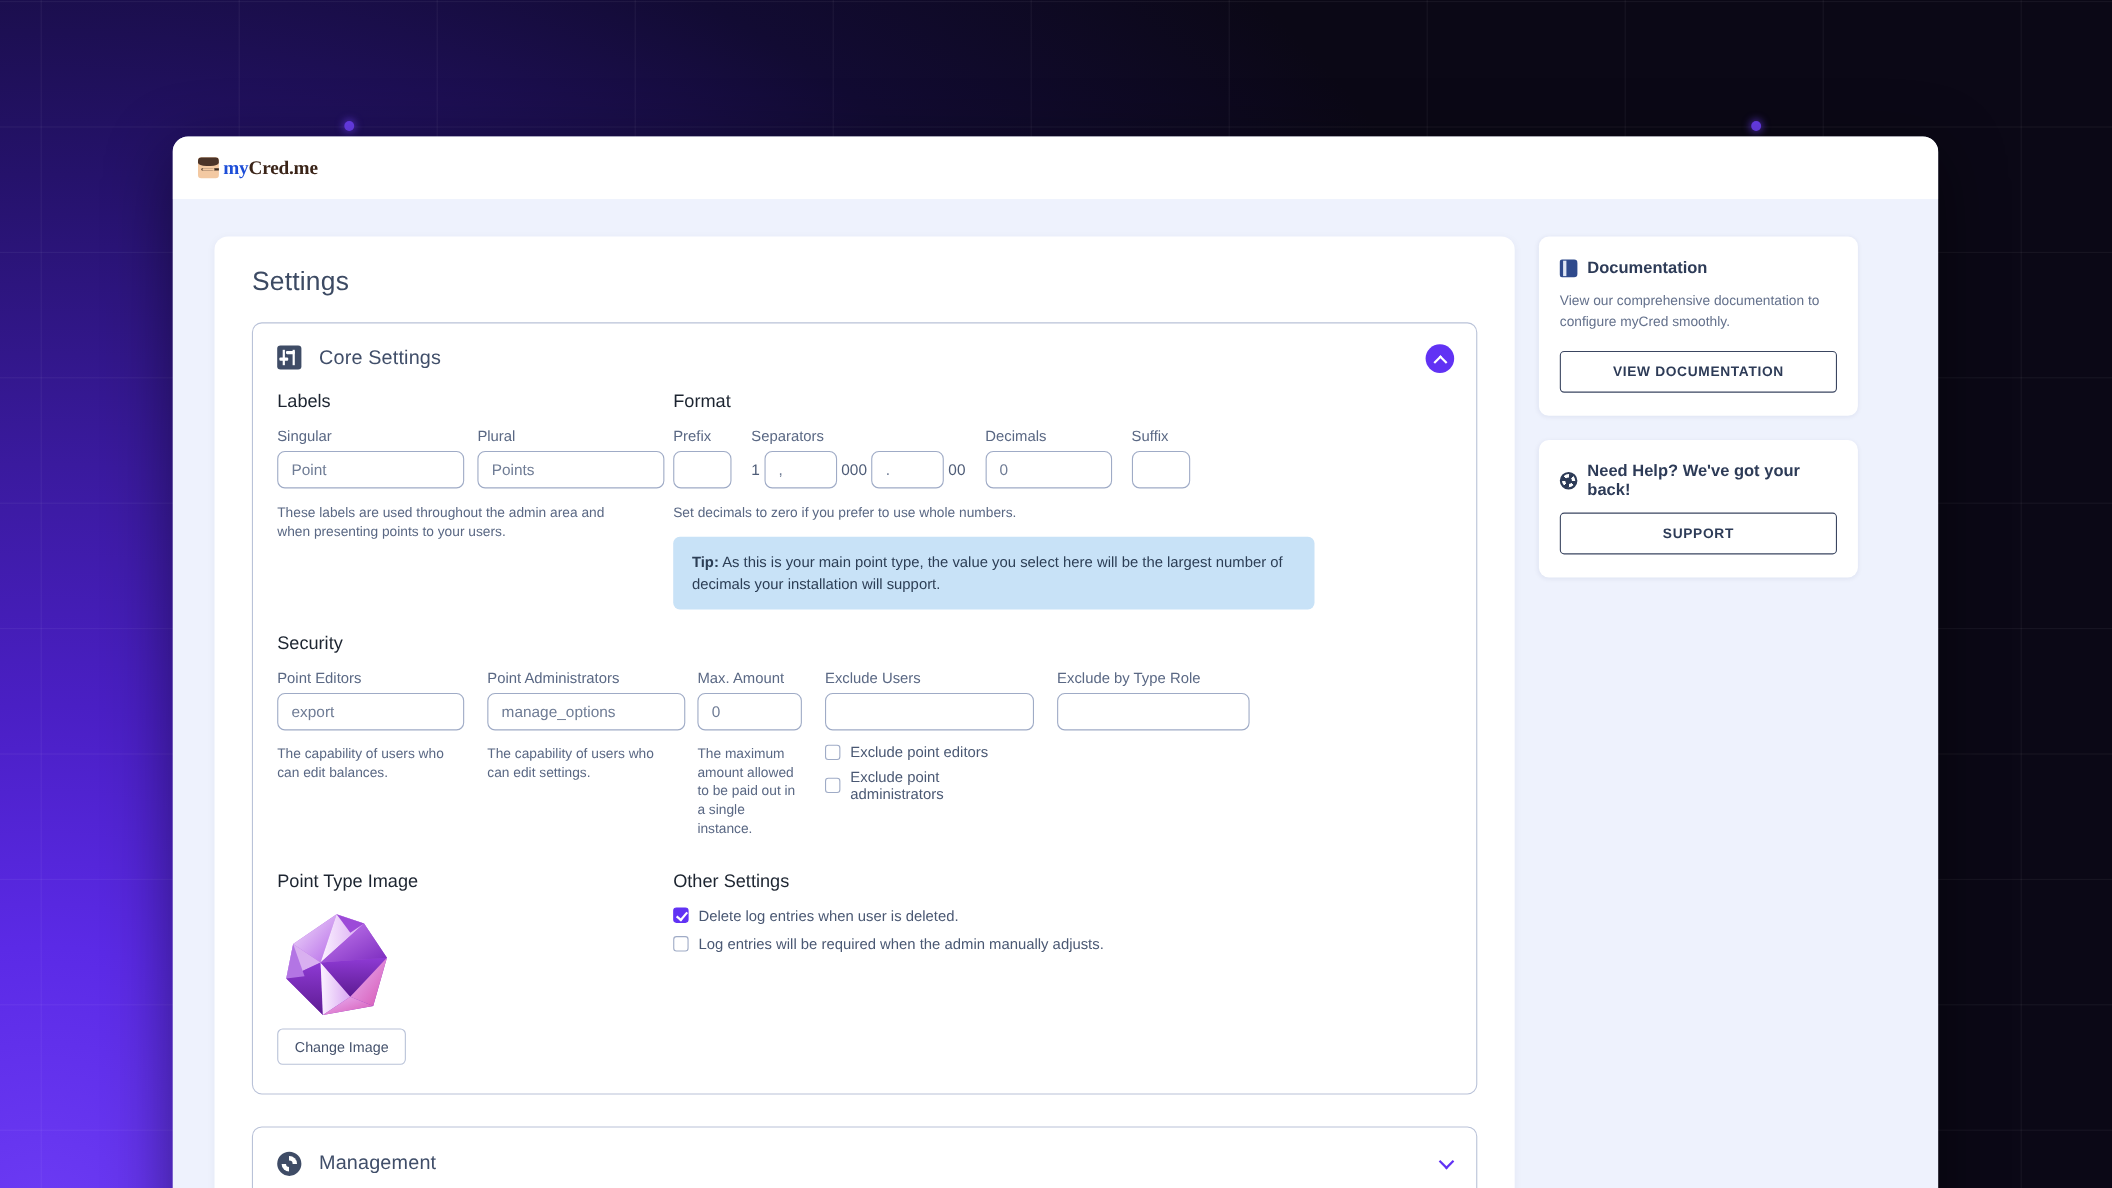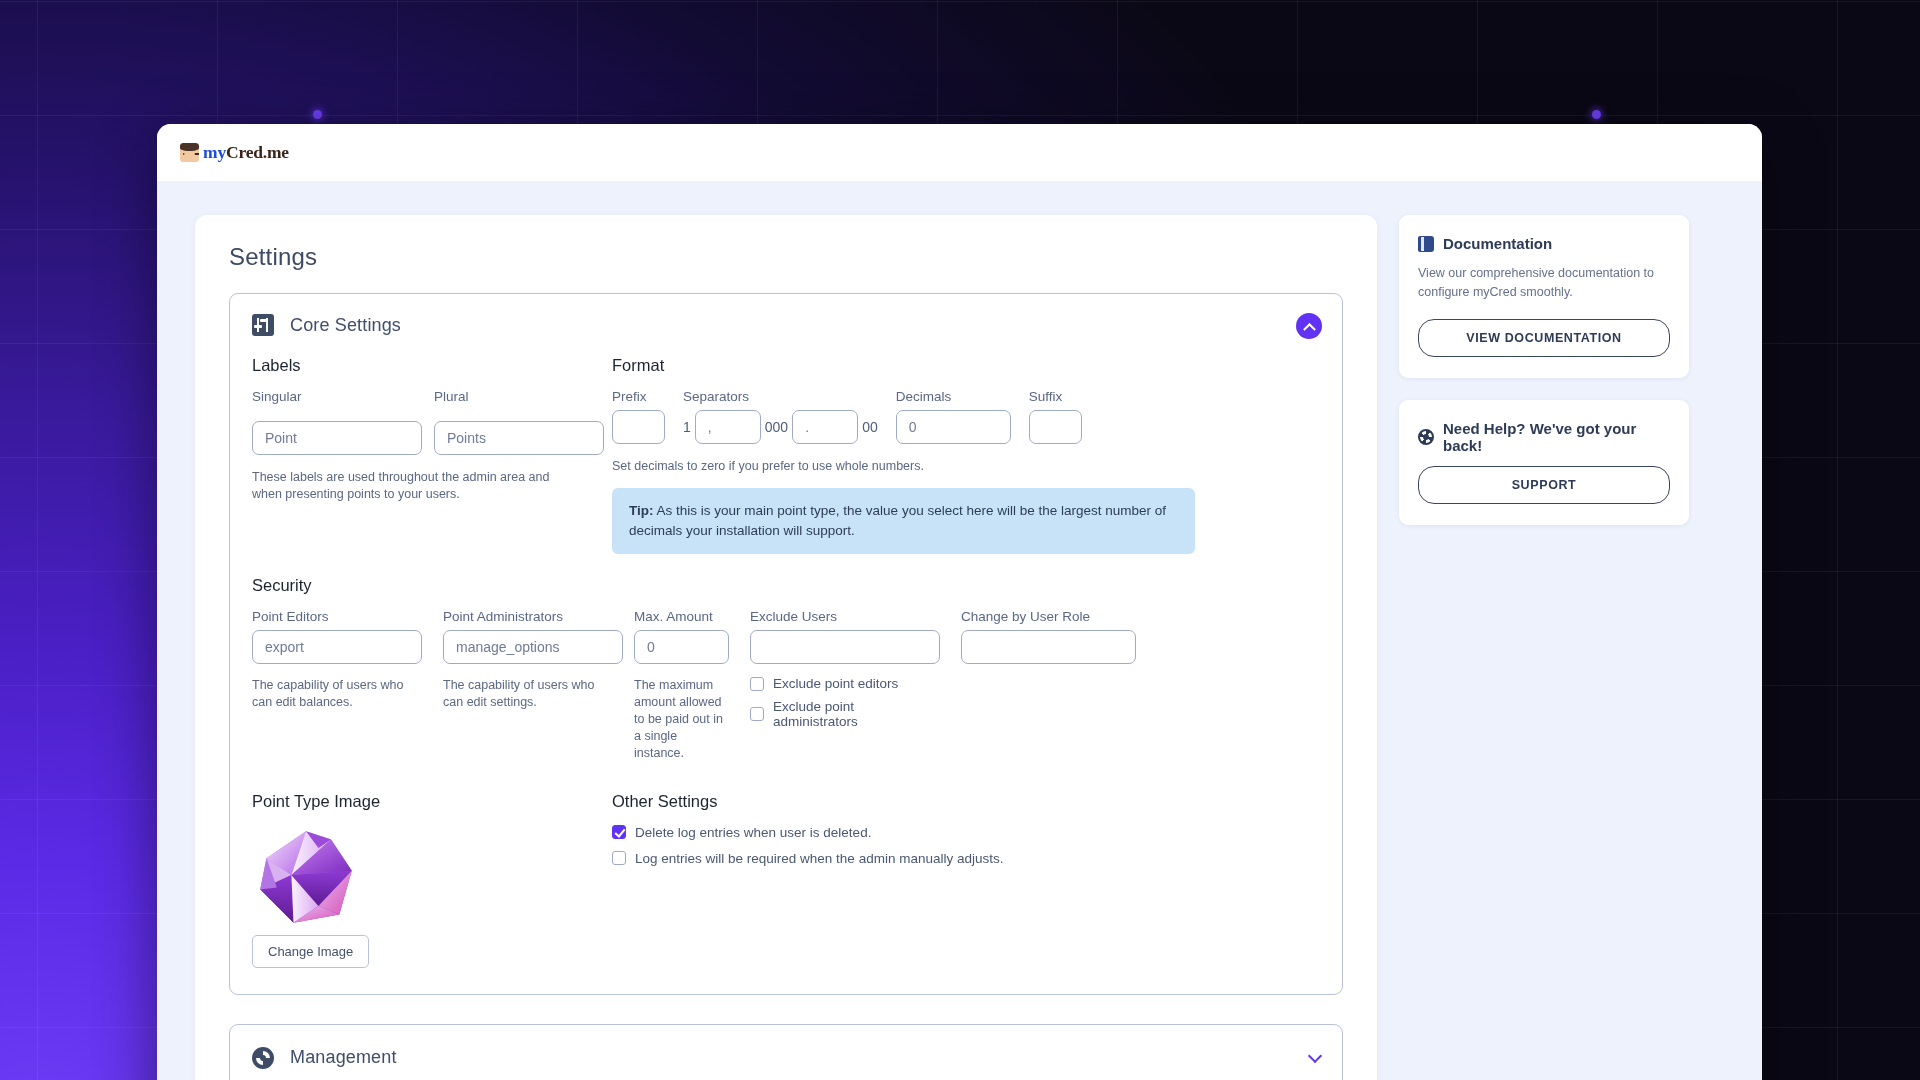"VIEW DOCUMENTATION" .side-btn { border-radius: 16px -> 4px }
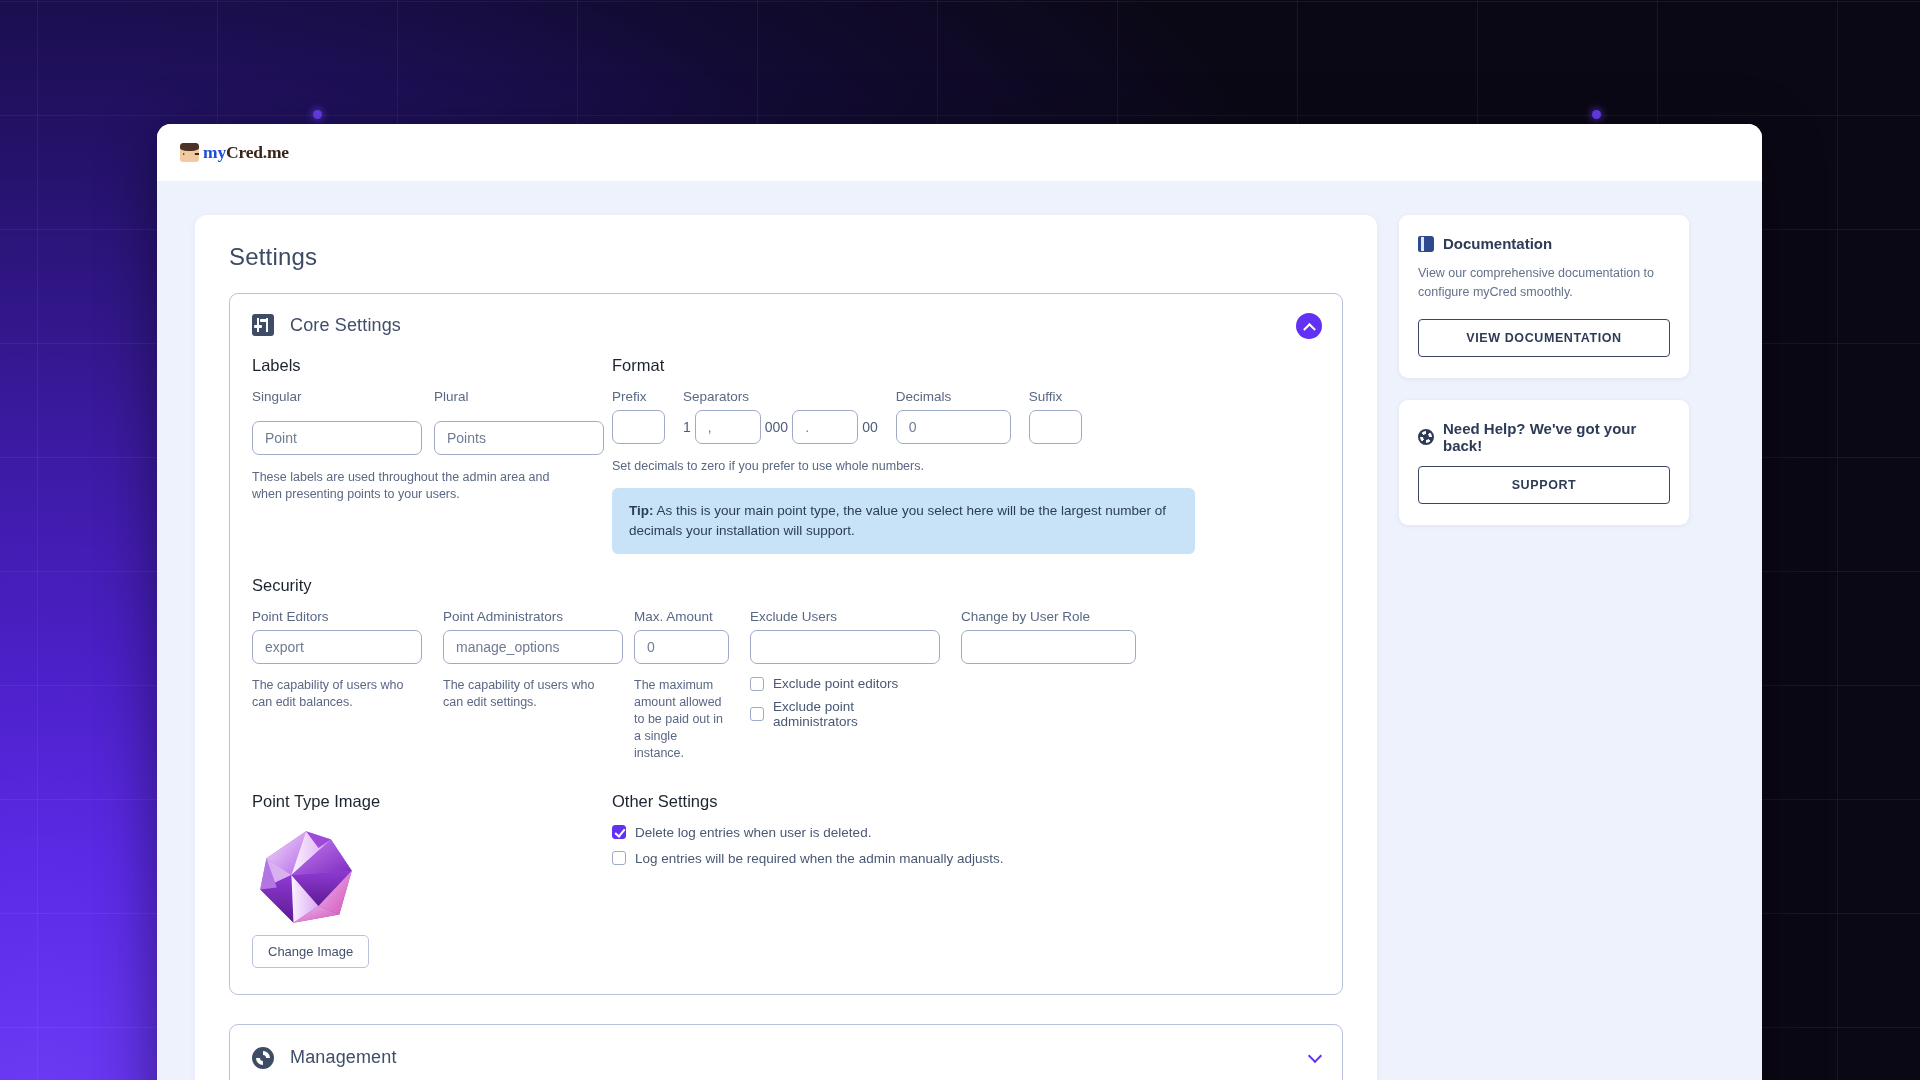"Point" .fields-2 .inp { margin-top: 11px -> none }
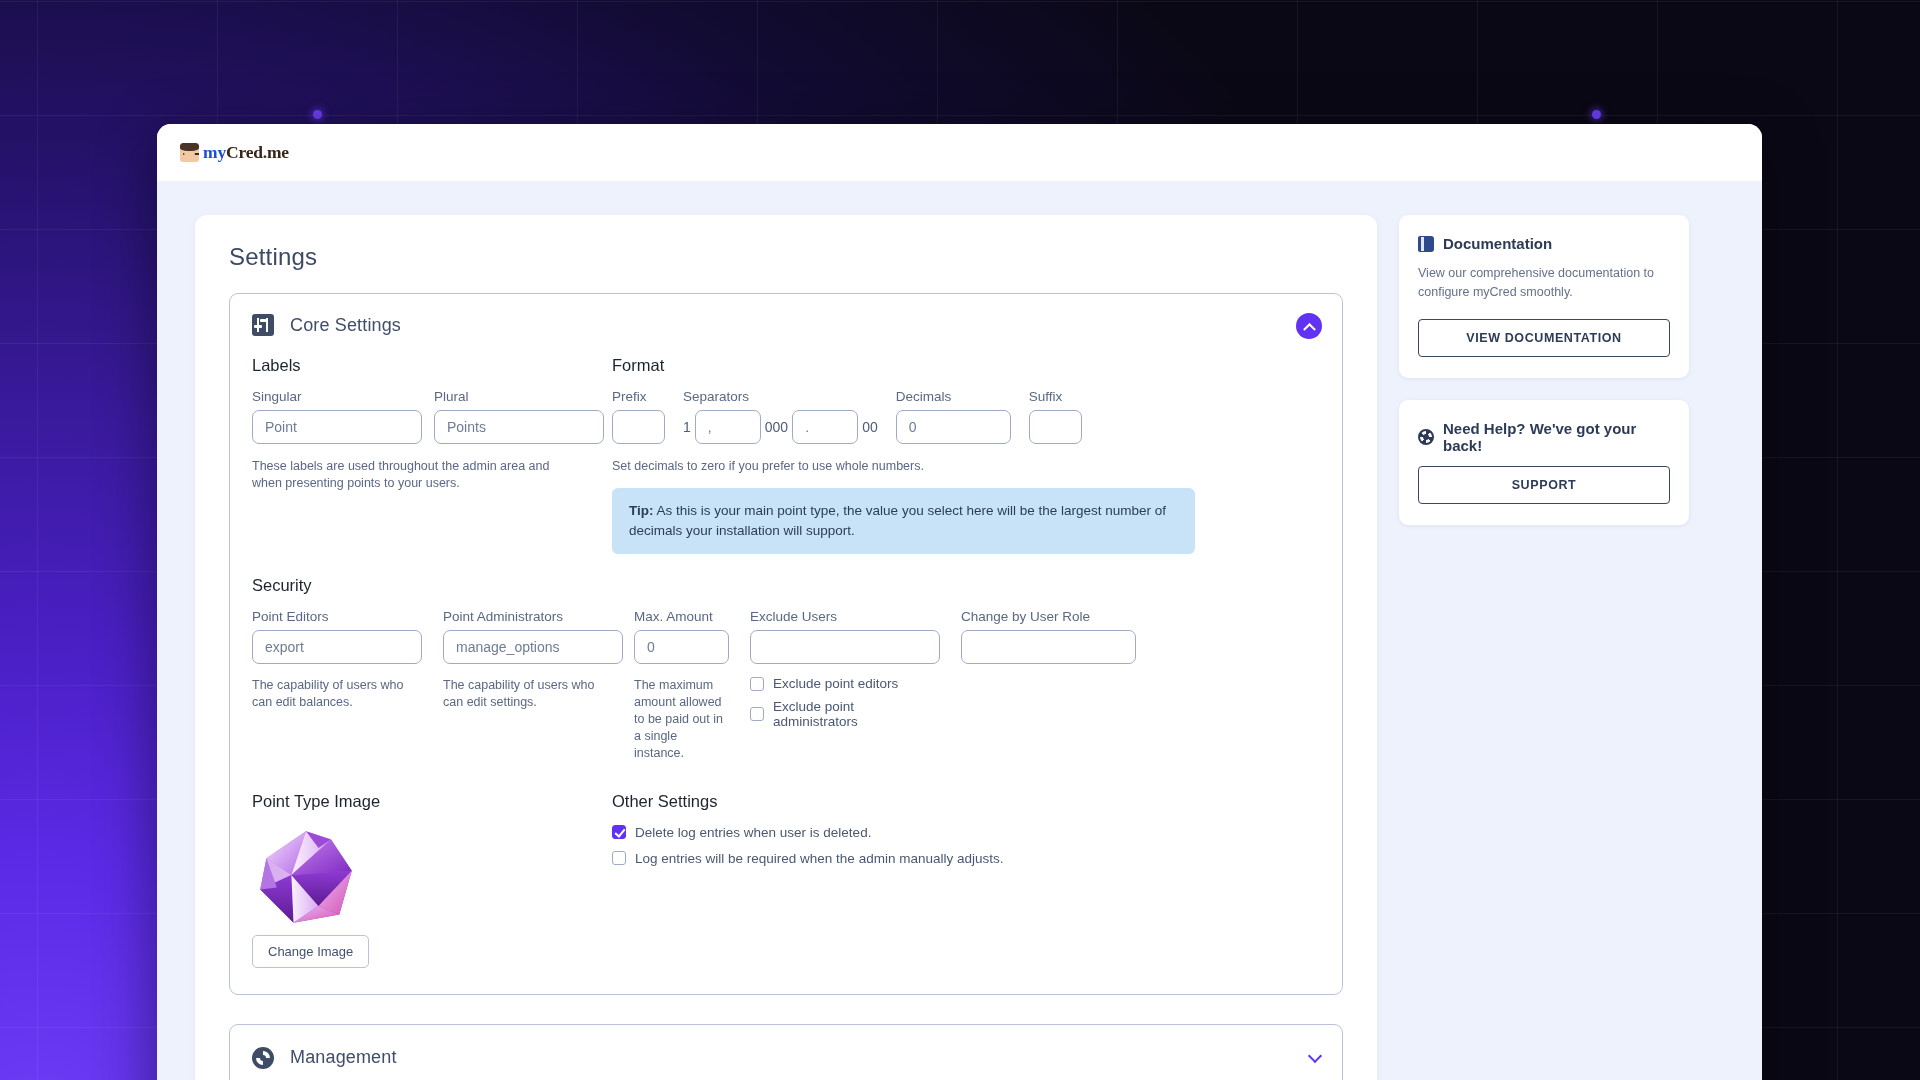"Change by User Role" div.field-label { text: Change by User -> Exclude by Type }
